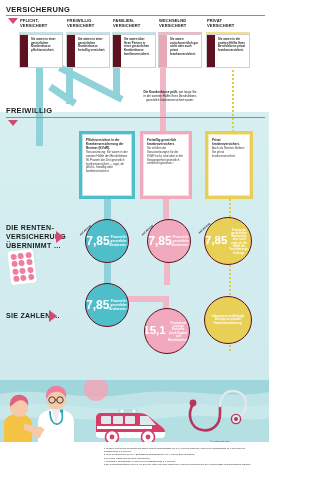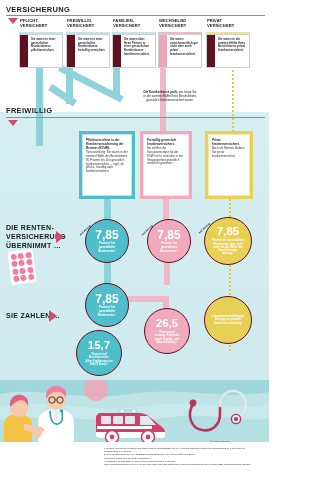"7,85" .circ { flex-direction: column -> row }
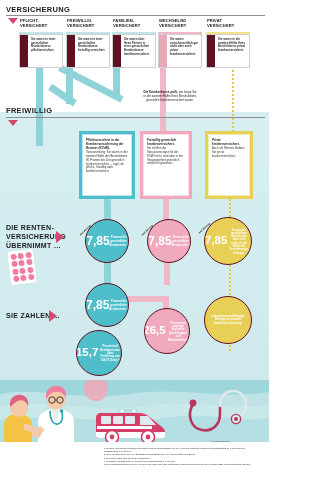"26,5" div.big { text: 26,5 -> 15,1 }
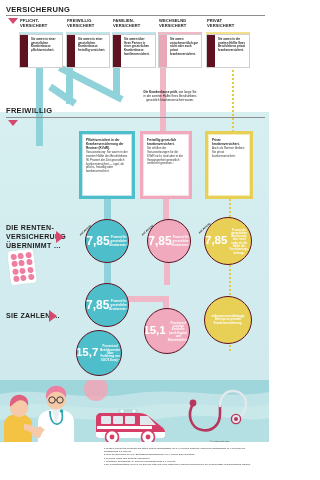"15,7" div.circ { html: <div> <div>15,7</div> <div> <span>Prozent auf</span><br> <span>Betriebsrenten</span><br> <span>(über Freibetrag von</span><br> <span>169,75 Euro).⁵</span> </div> </div> -> none }
